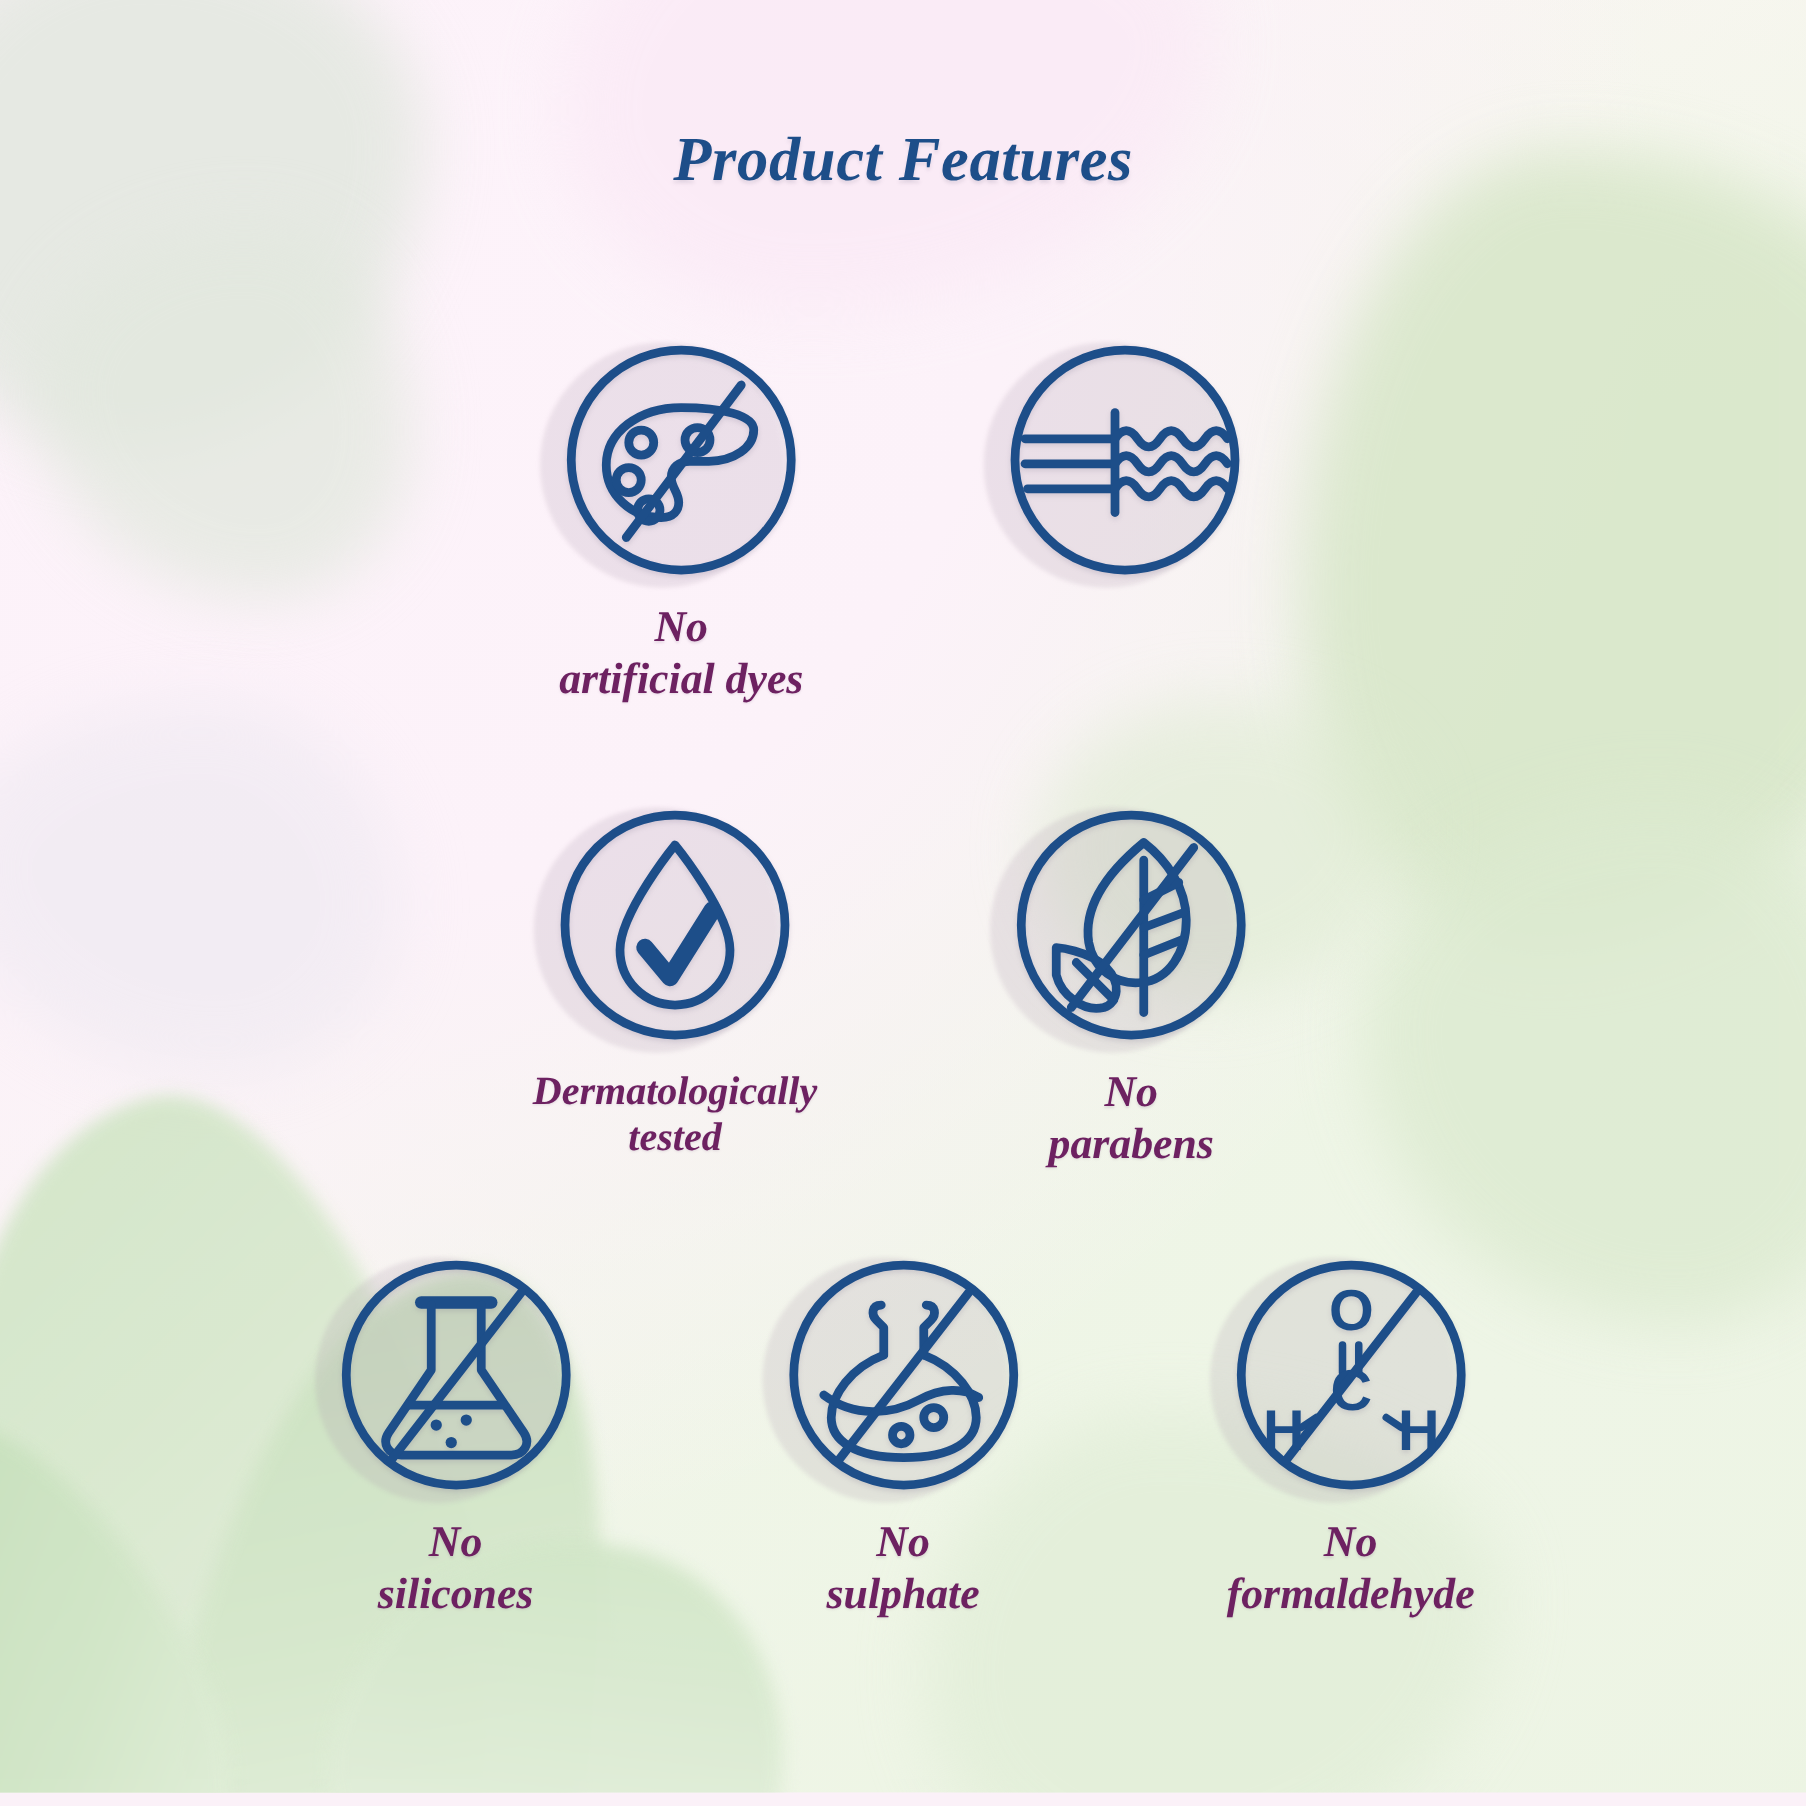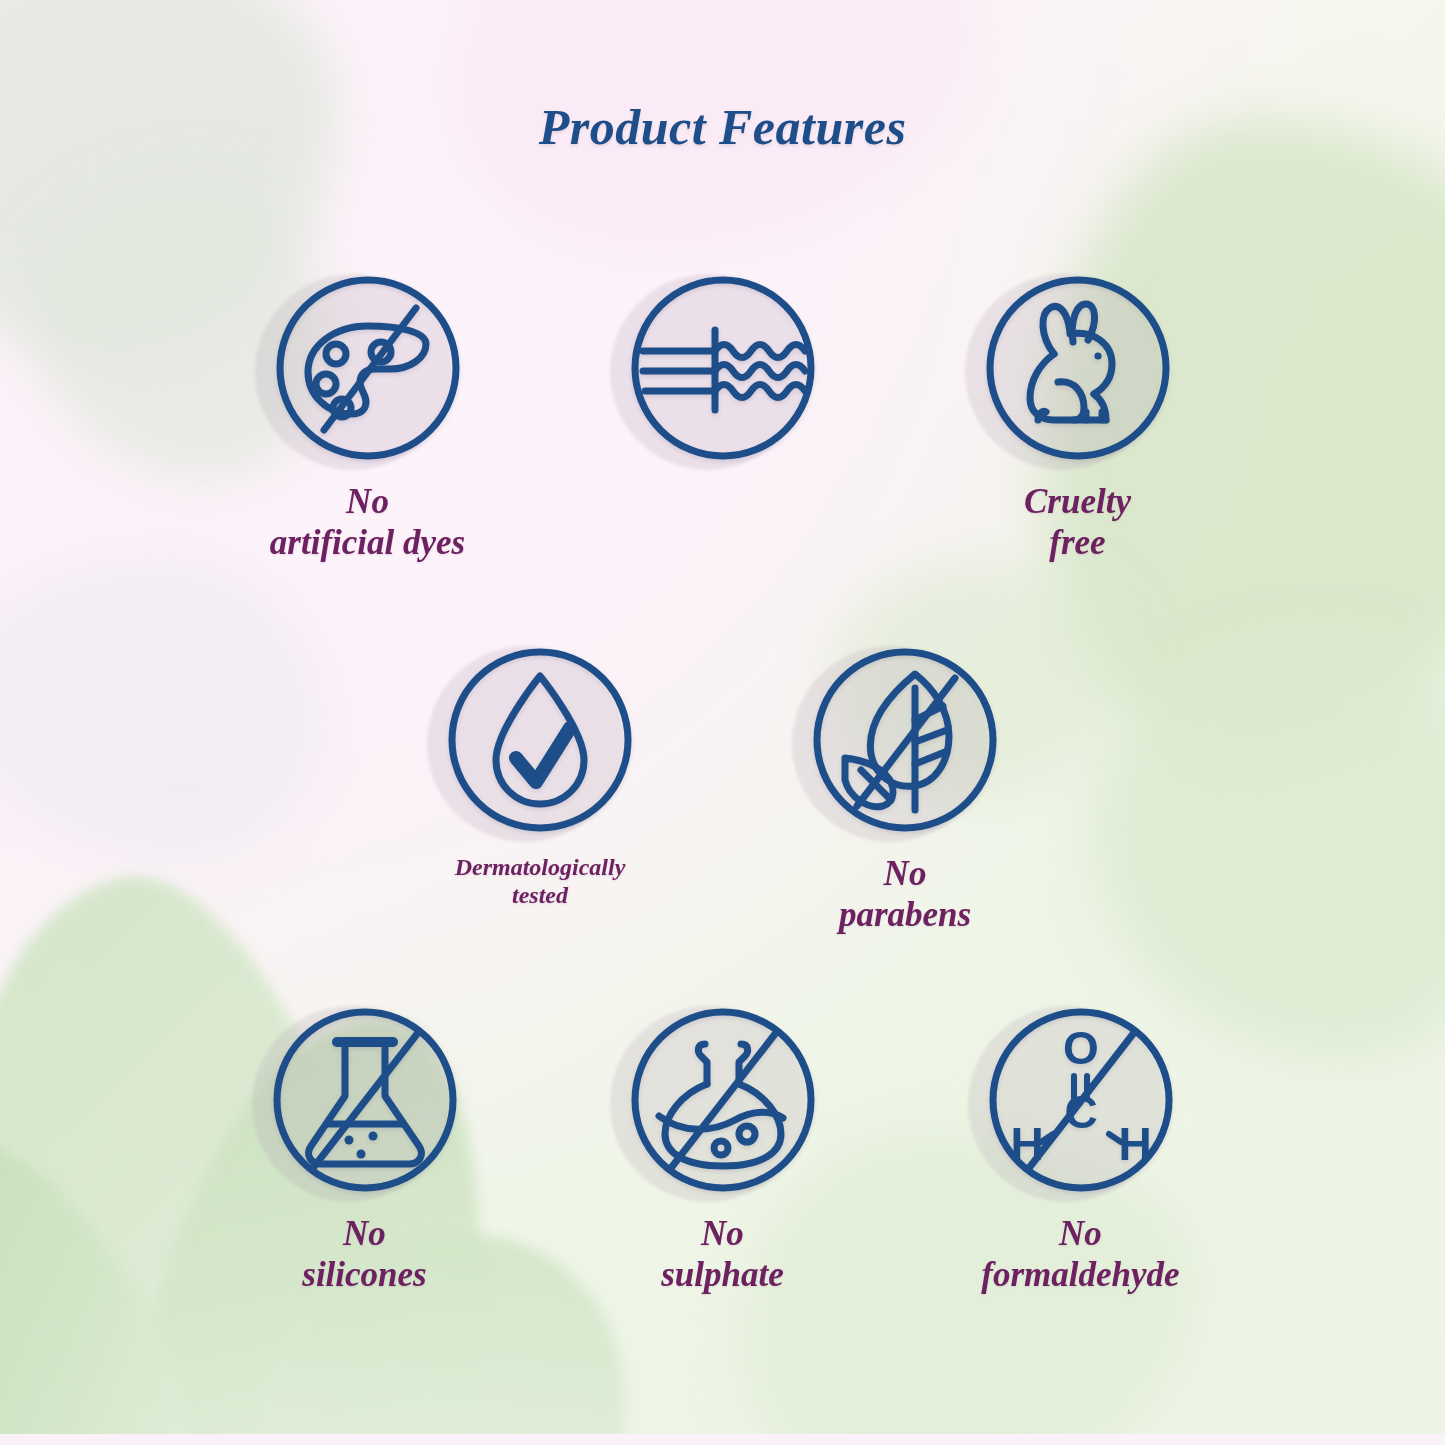"Cruelty" div.feature { html: <div> <div> <div></div> <svg> <circle></circle> <path></path> <path></path> <path></path> <circle></circle> <path></path> <path></path> <path></path> <path></path> <path></path> <path></path> </svg> </div> <div>Cruelty free</div> </div> -> none }
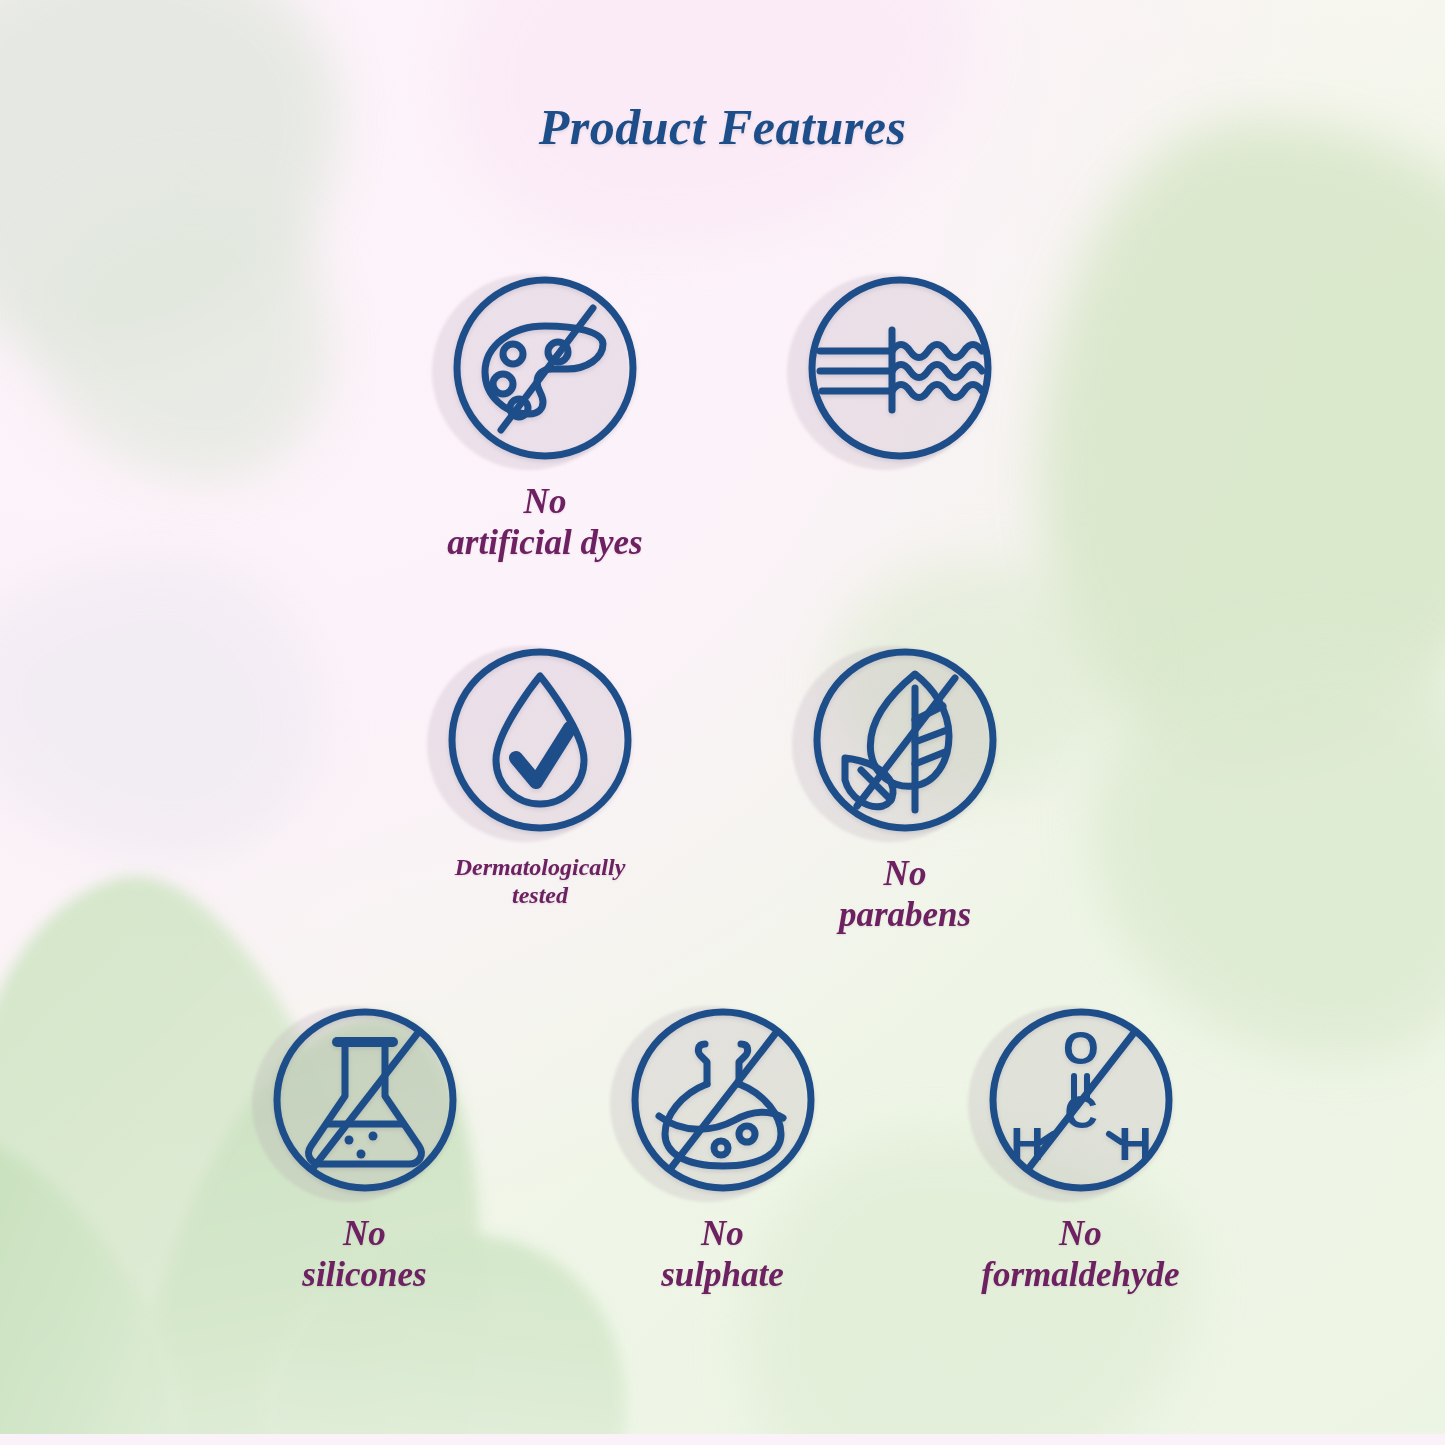"Dermatologically" .cap-small { font-size: 24px -> 32px }
